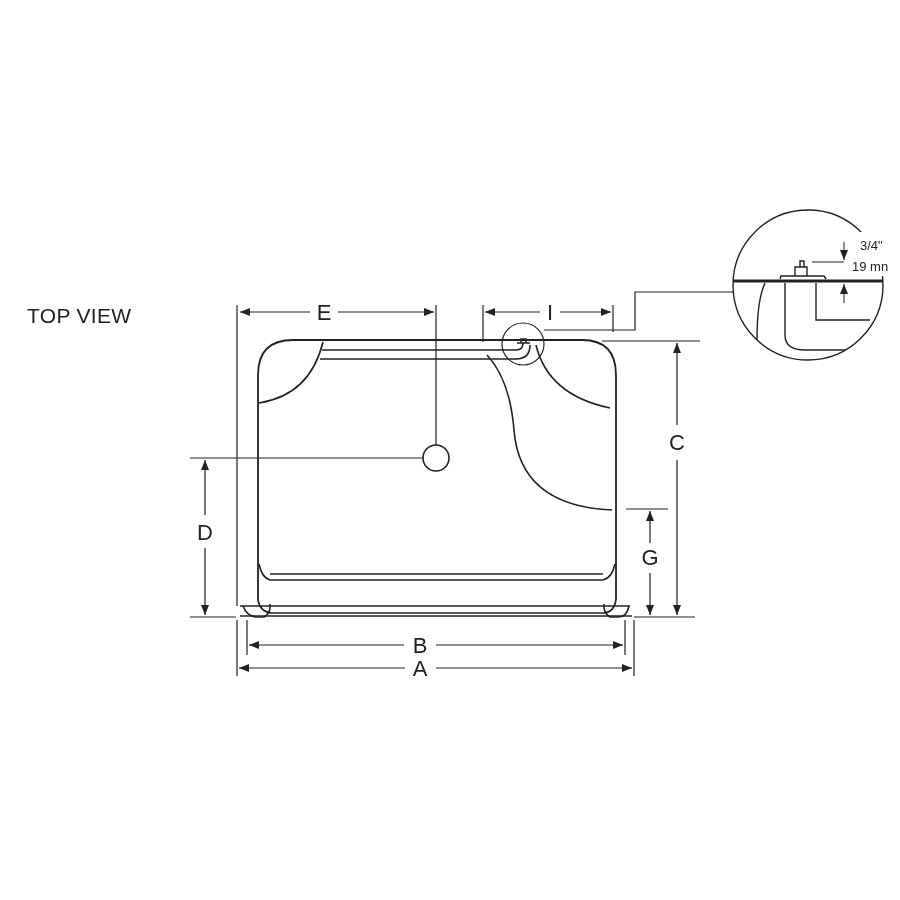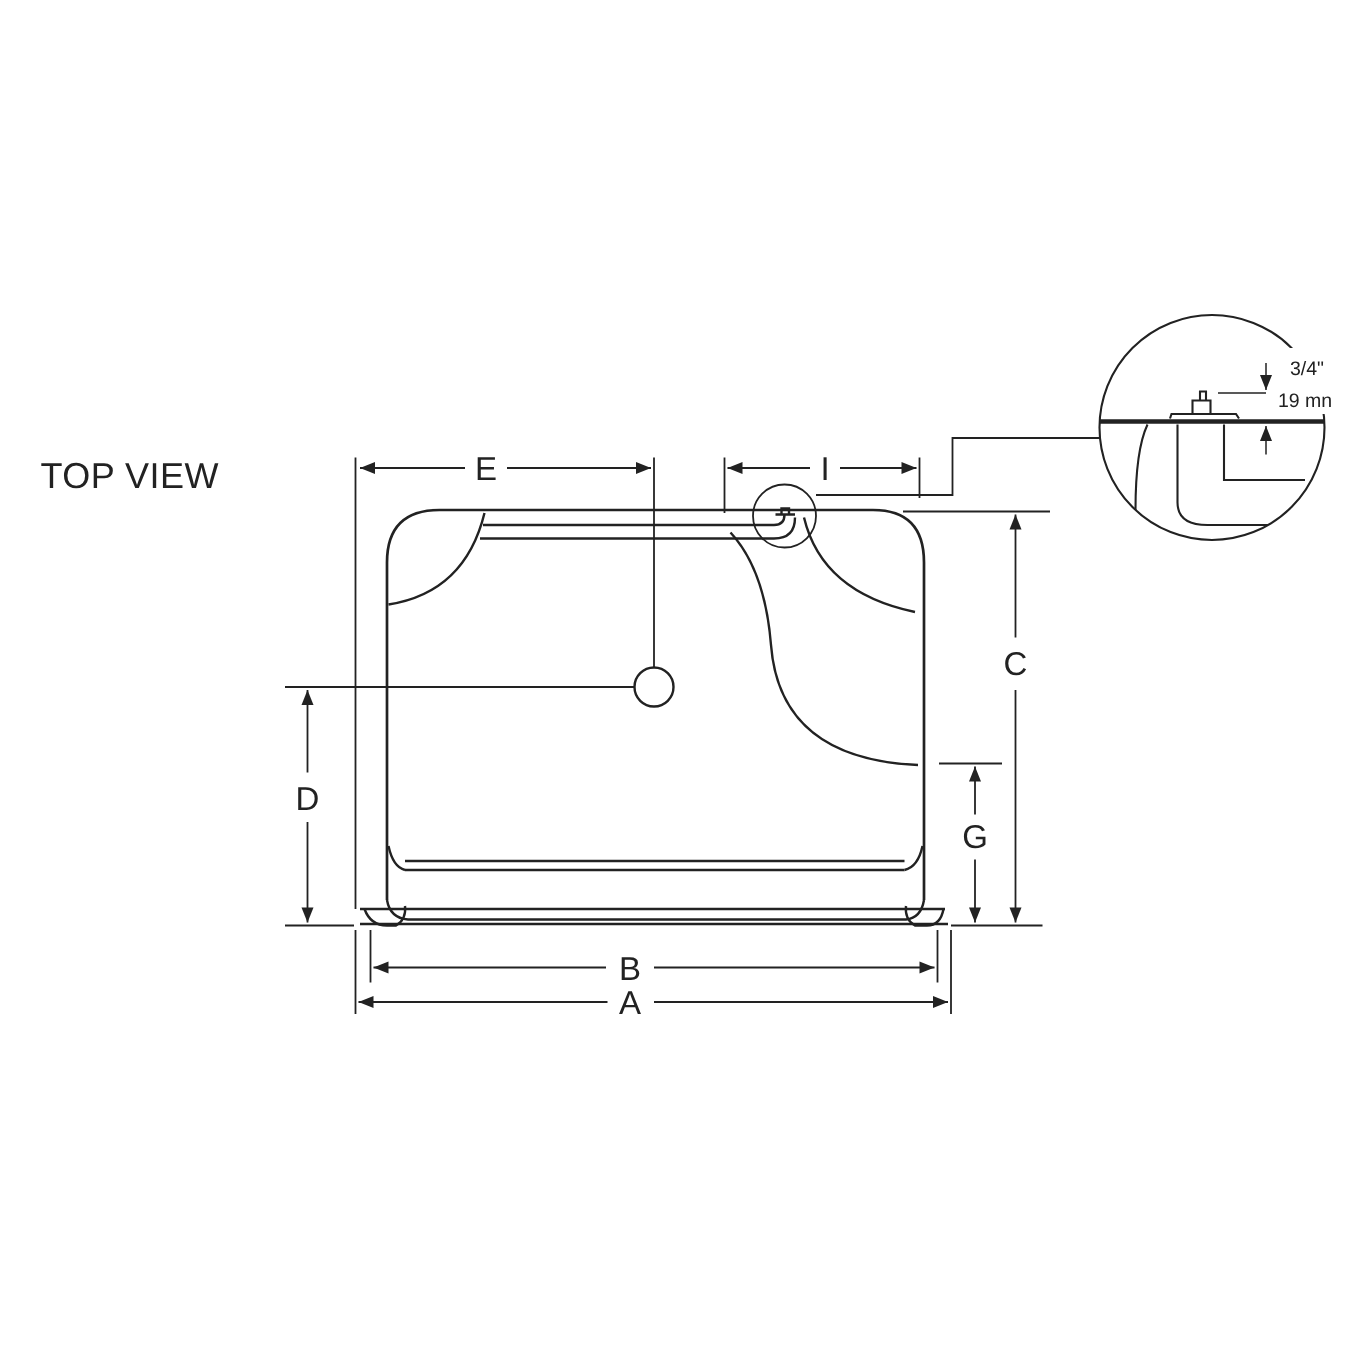"TOP VIEW" .title { font-size: 24px -> 21px }
